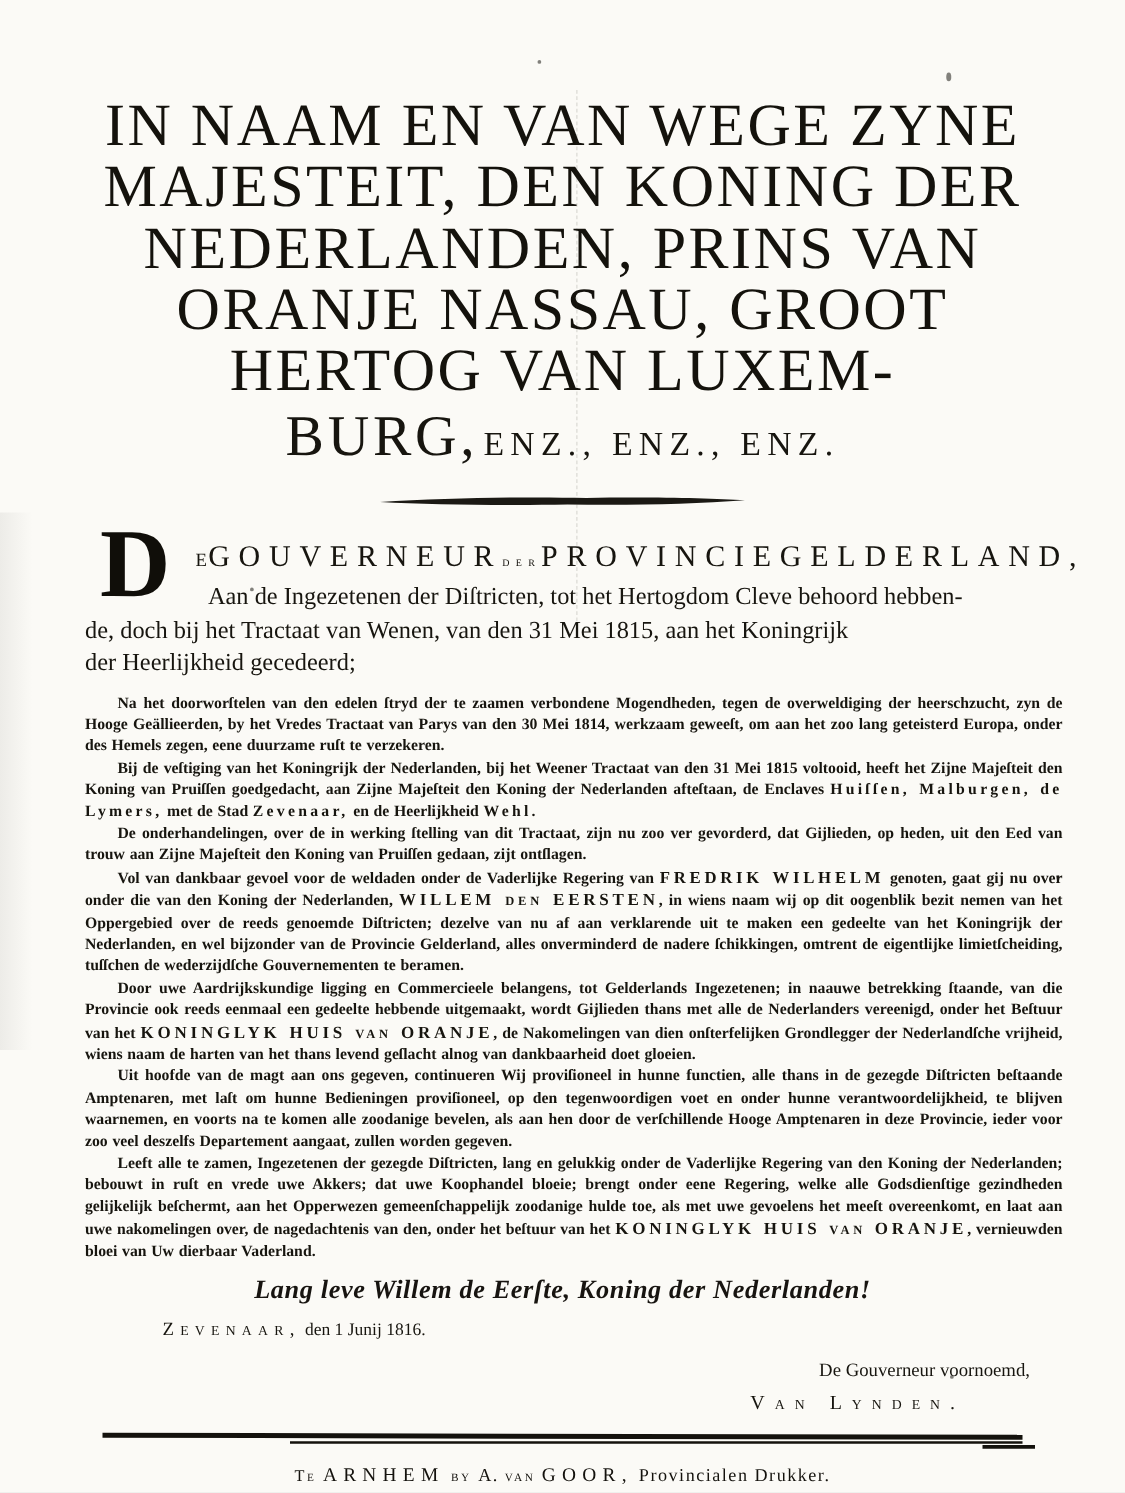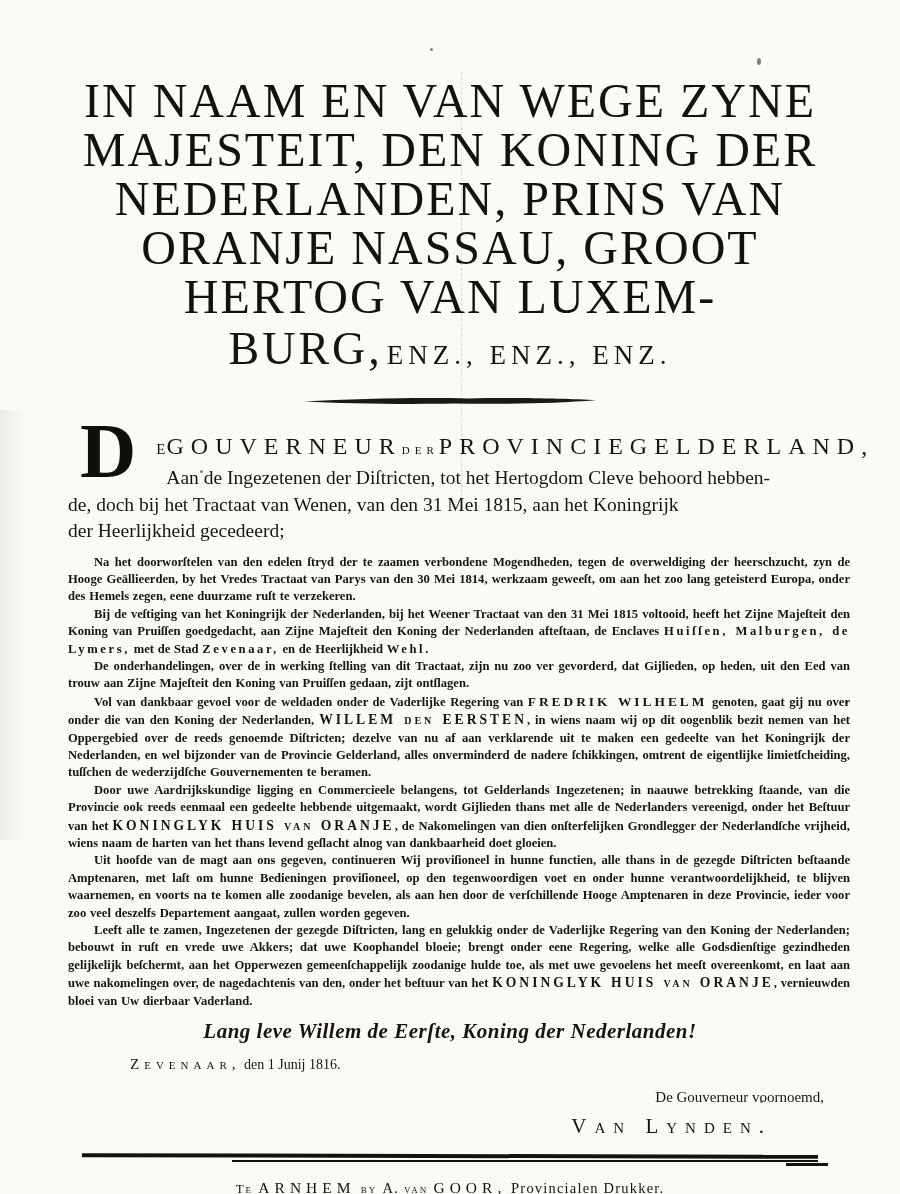"der" .gov-der { font-size: 15px -> 12px }
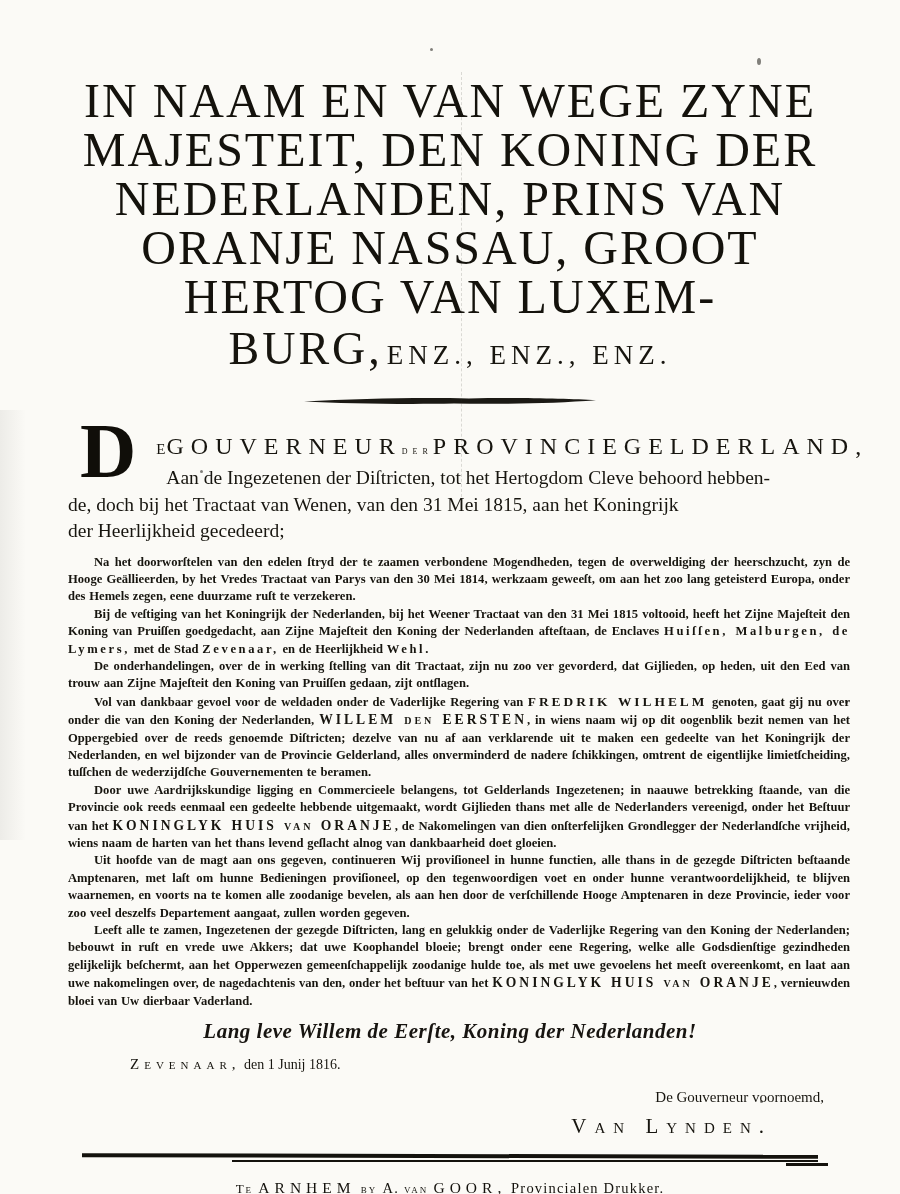"Van Lynden." .sig2 { font-size: 21px -> 16px }
